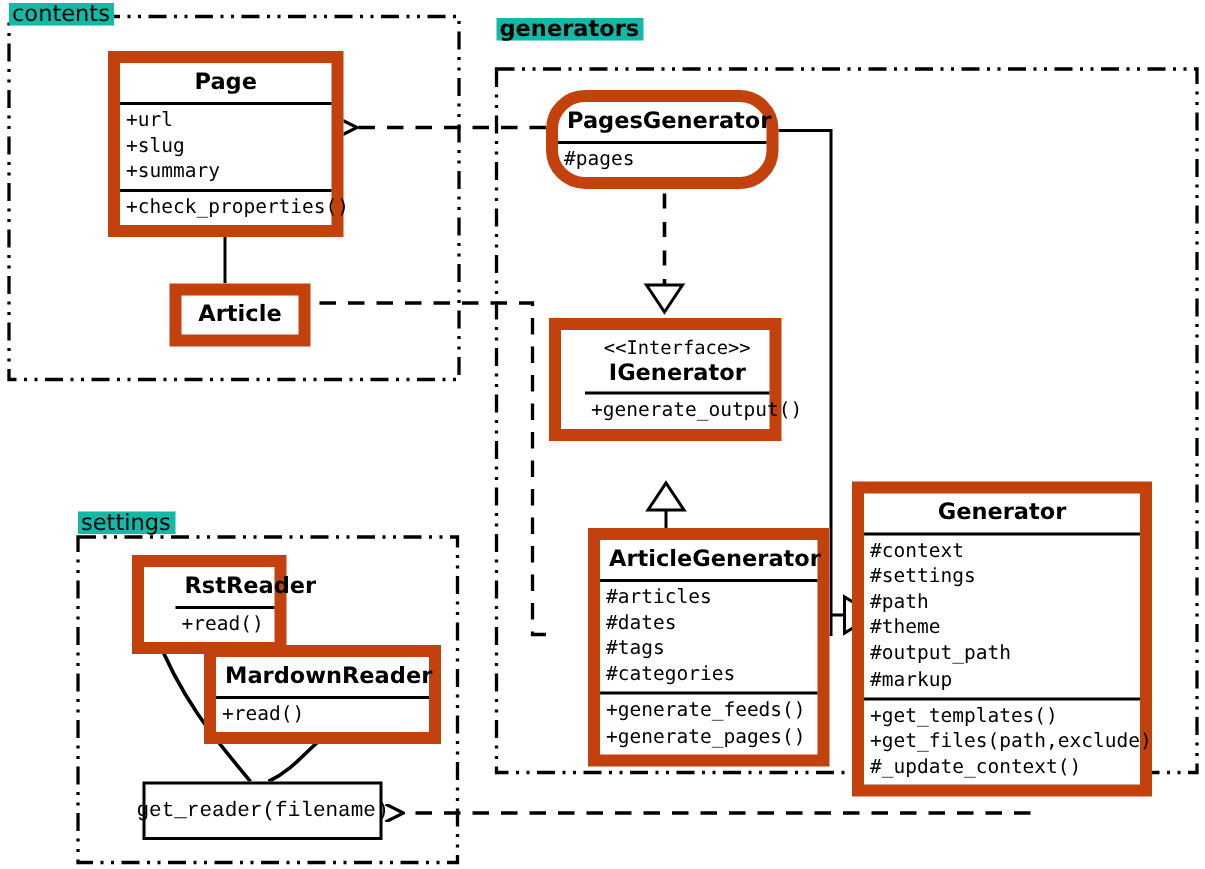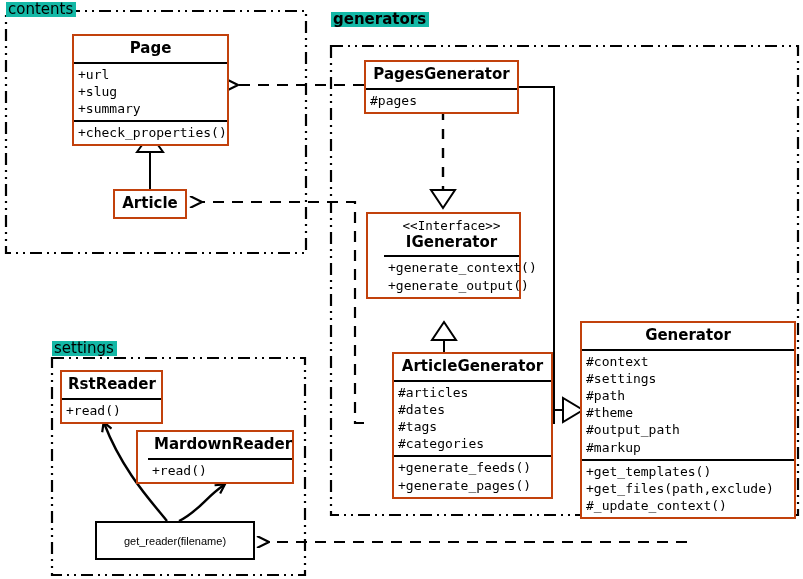"Page" .cls { border: 2px solid #c2410c -> 8px solid #c2410c }
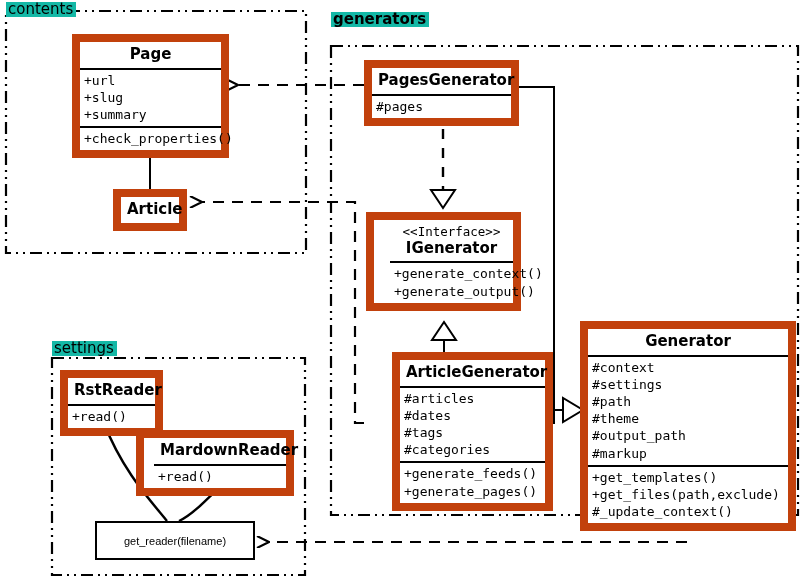"PagesGenerator" div.cls { border-radius: none -> 26px }
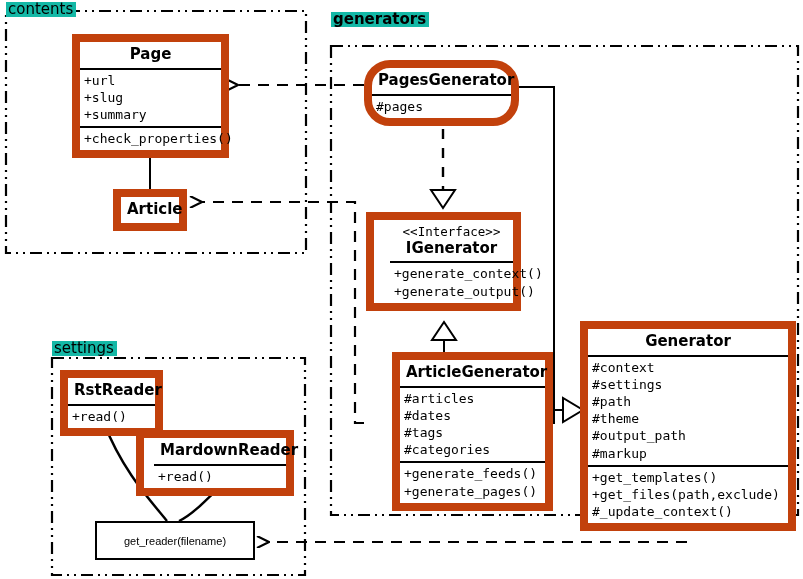"Article" div.cls { width: 74px -> 94px }
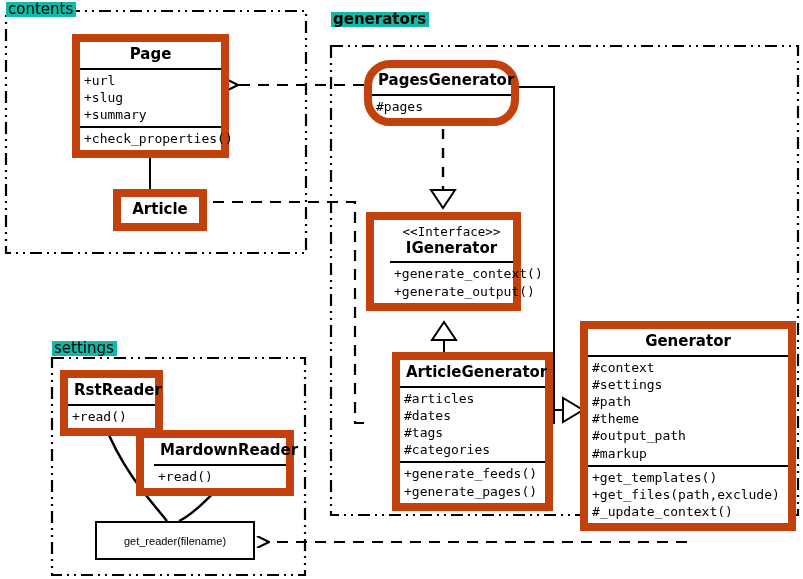"+generate_context()" div { html: <div>+generate_context()</div> -> none }
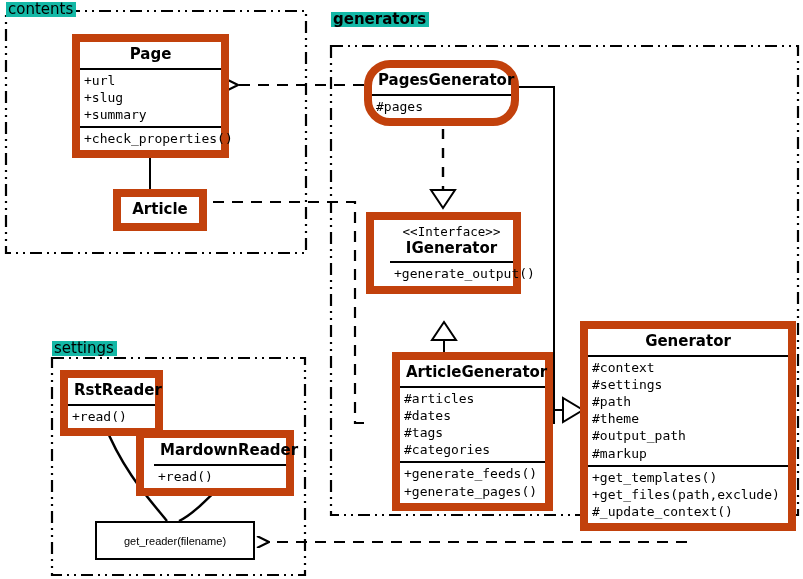"Generator" div.cls { left: 580px -> 568px; width: 216px -> 200px }
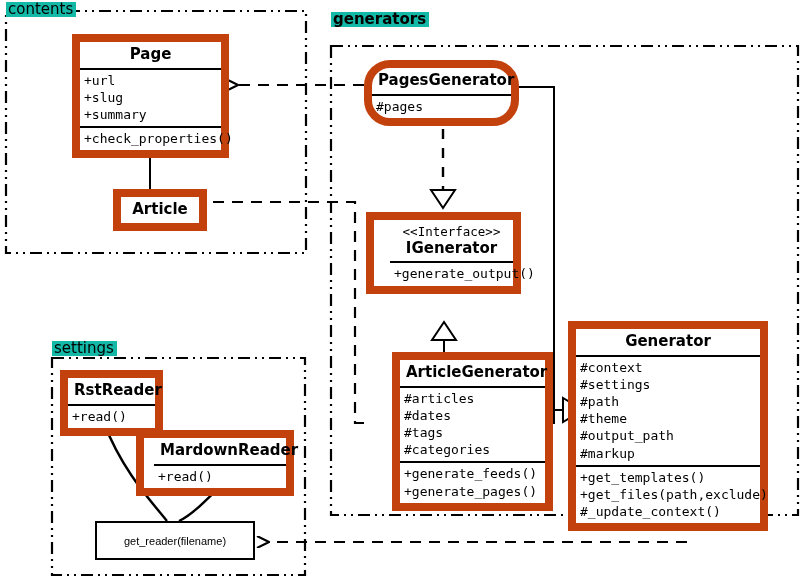"RstReader" div.cls { left: 60px -> 88px; padding-left: none -> 21px }
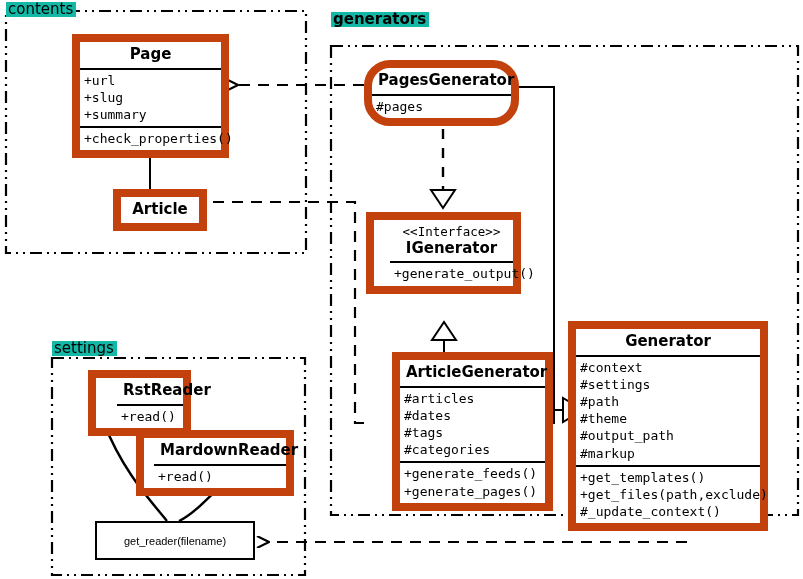"MardownReader" div.cls { padding-left: 10px -> none }
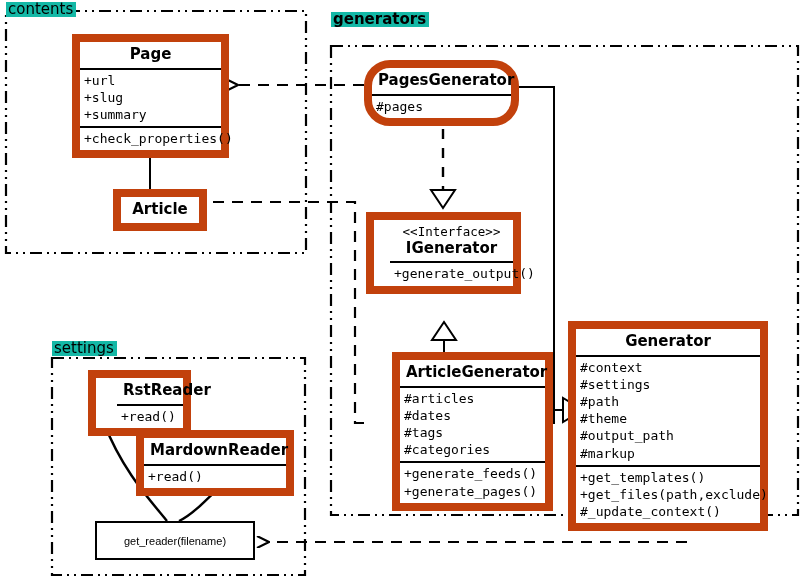"get_reader(filename)" .fnbox { font-family: Liberation Sans, sans-serif -> Liberation Mono, monospace; font-size: 11px -> 14px }
